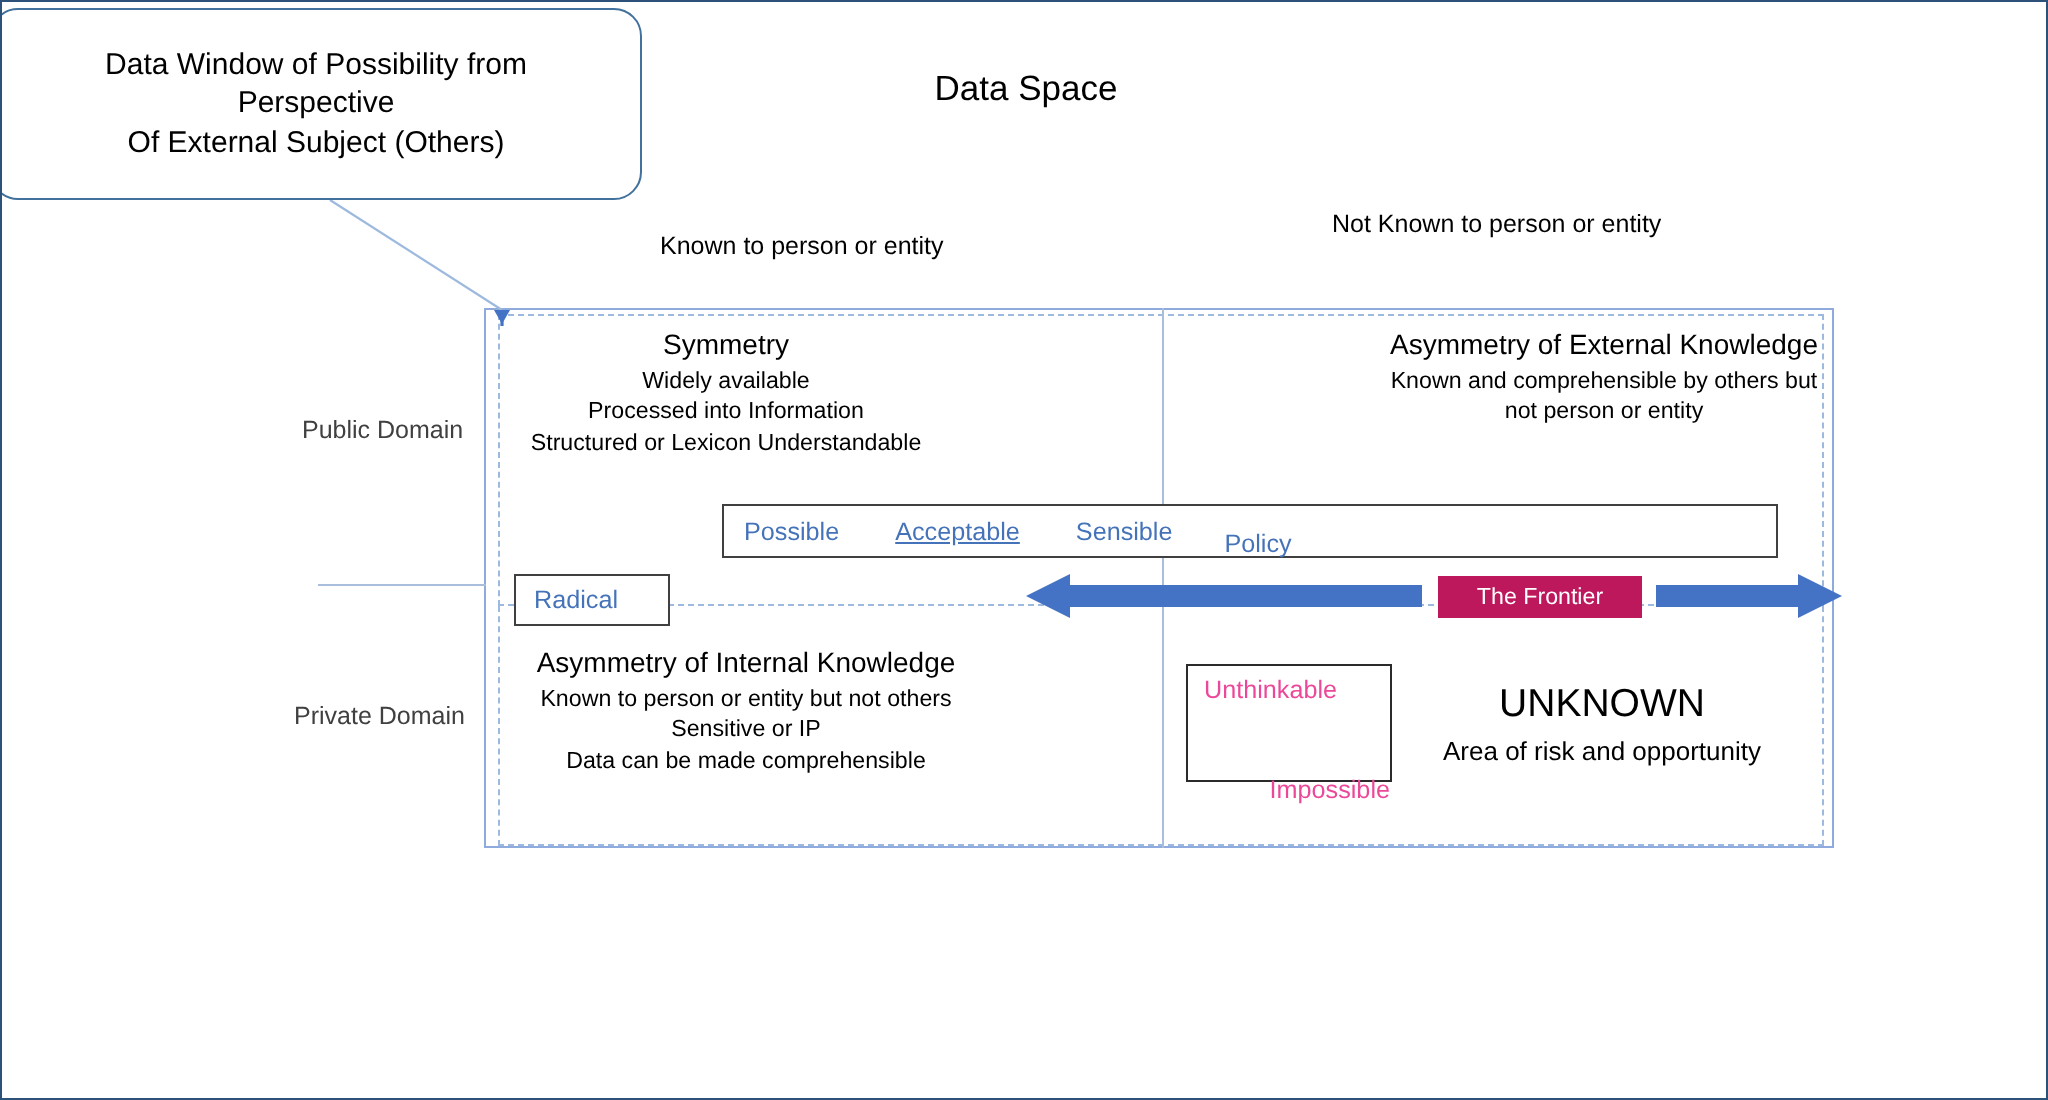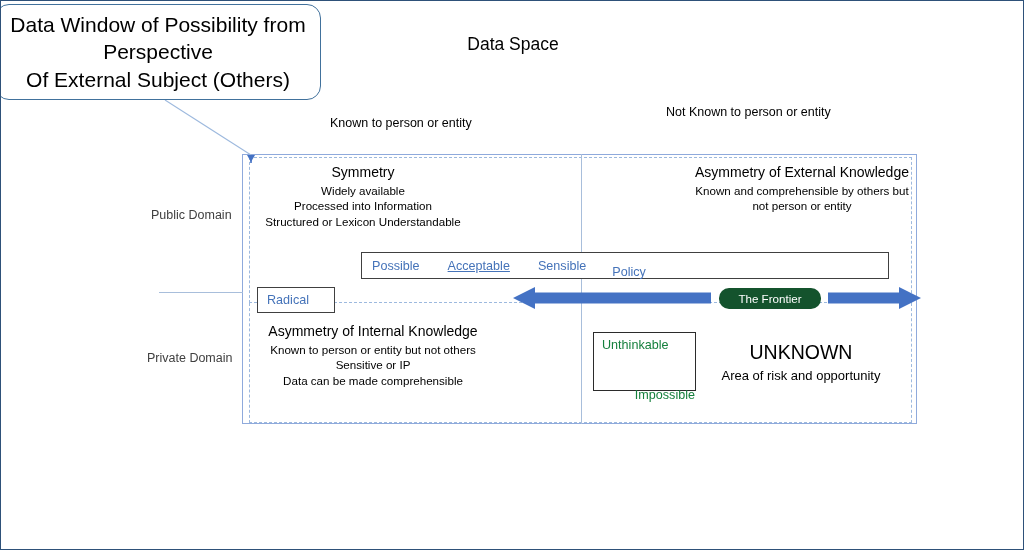"Data Window of Possibility from" #callout .ctext { font-size: 21px -> 15px }
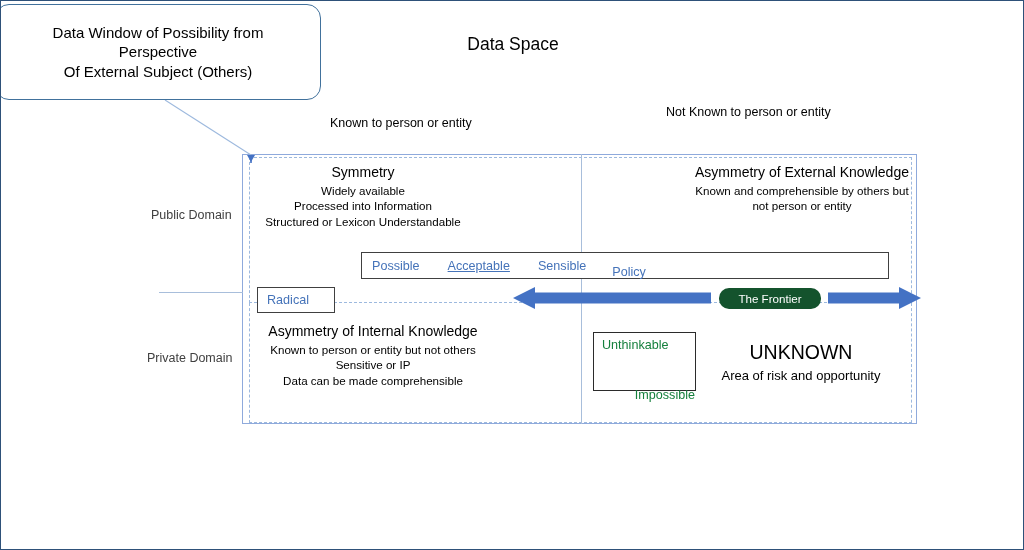"The Frontier" #frontier-box { background: #14532d -> #be185d; border-radius: 10px -> none }
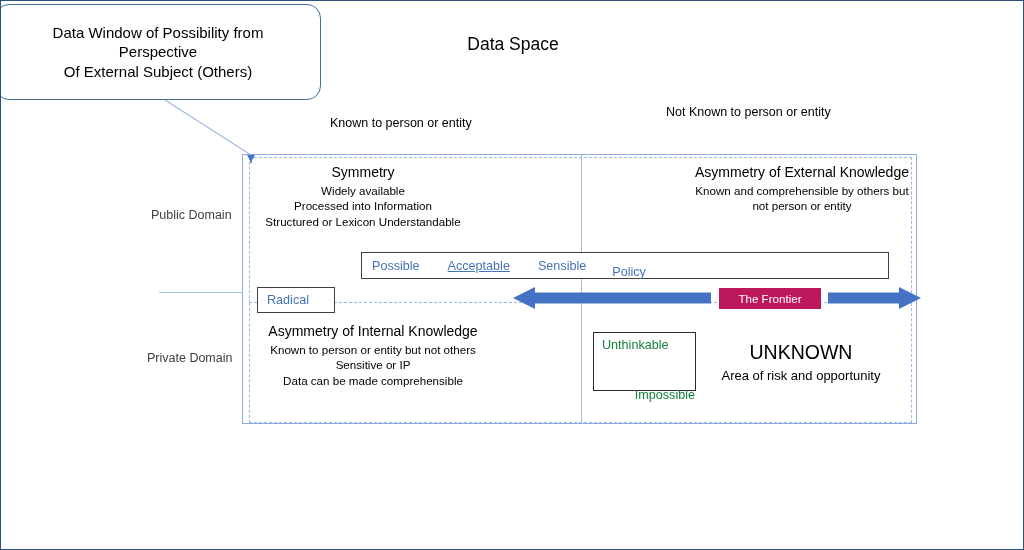"Unthinkable" #unthink-box div { color: #15803d -> #ec4899 }
